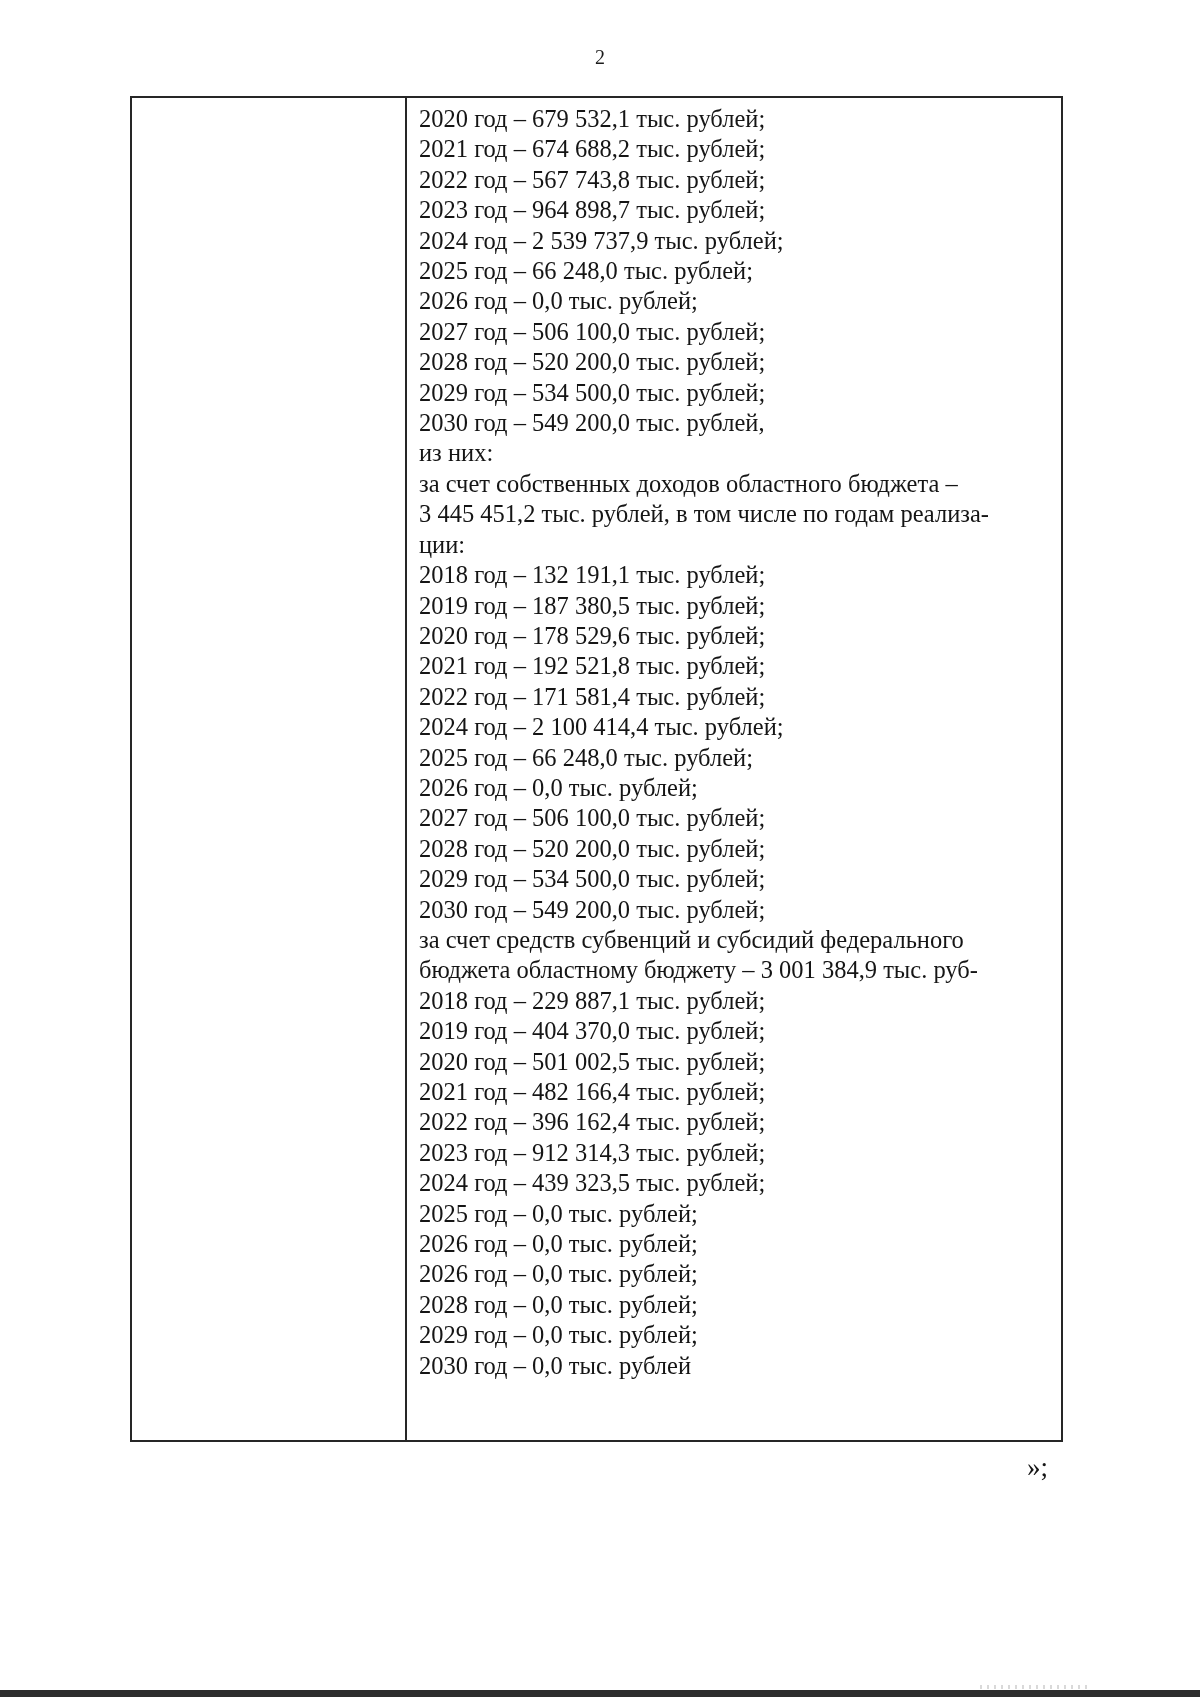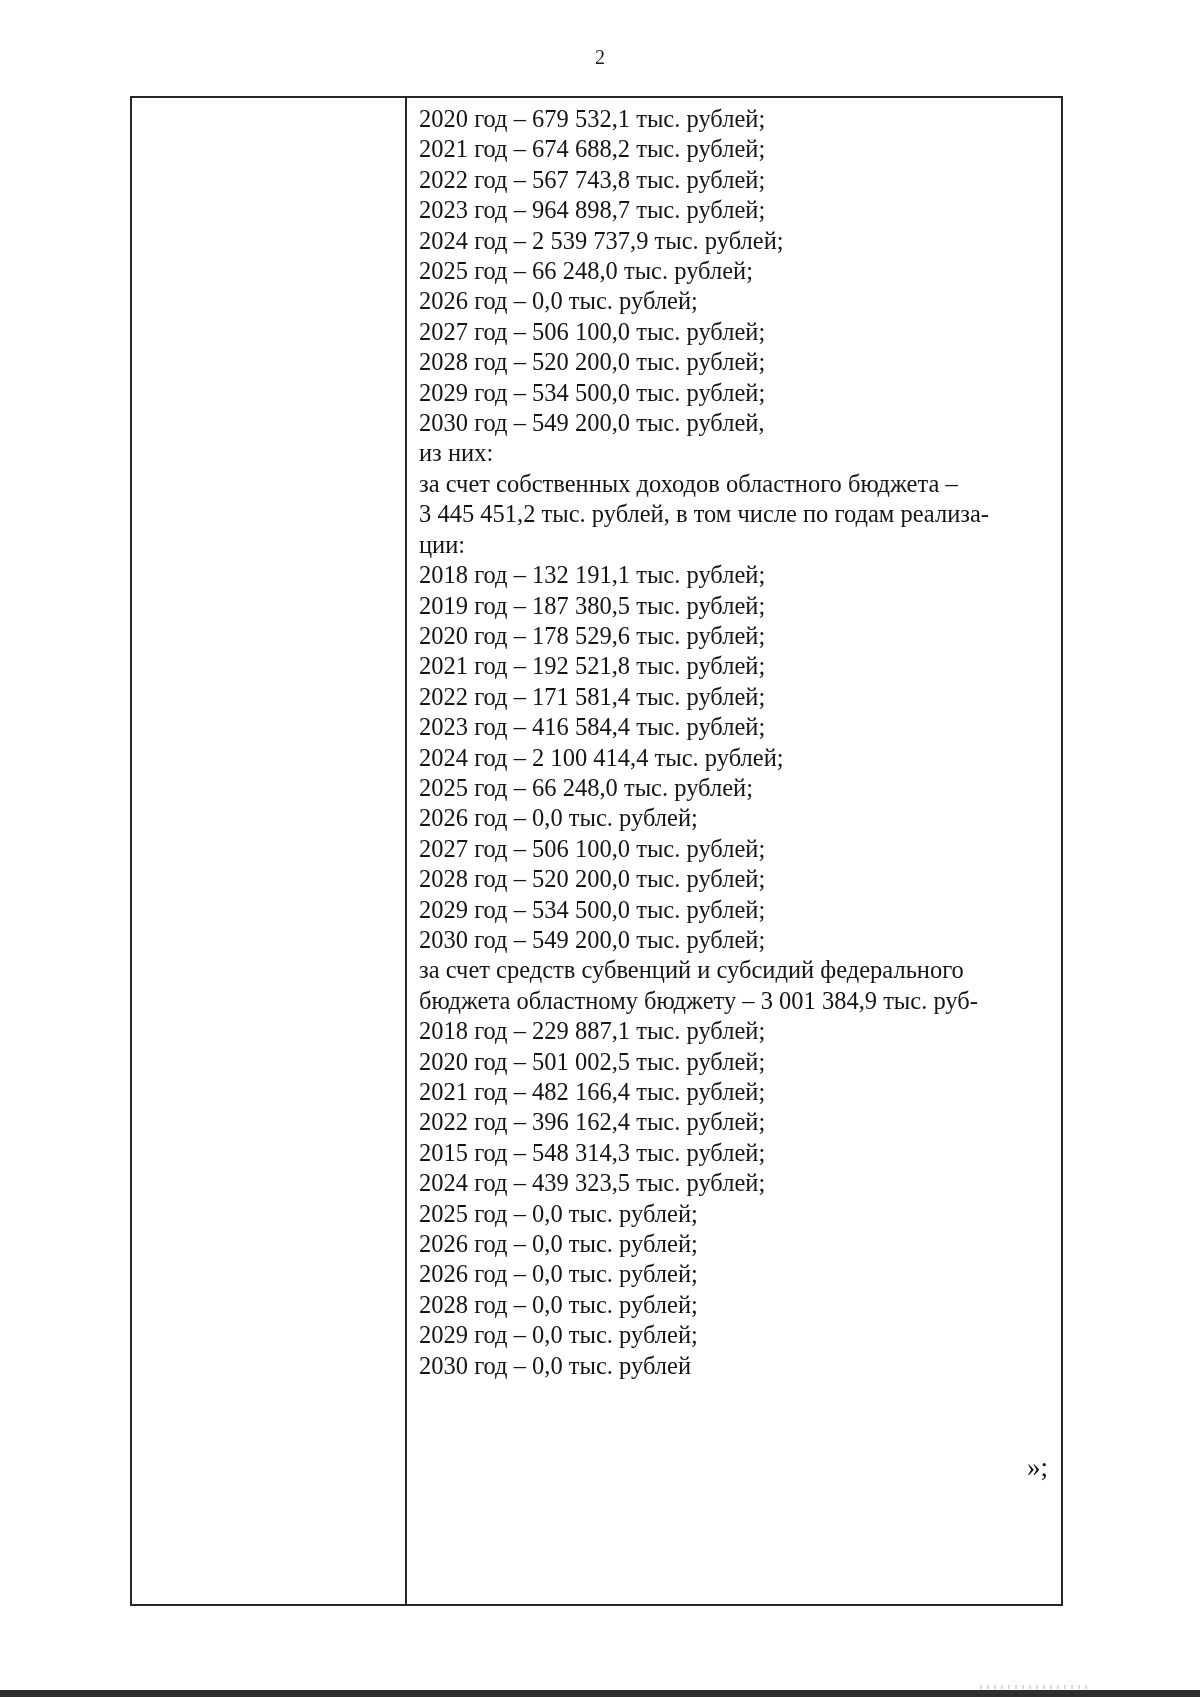"2020 год – 679 532,1" .doc-table { height: 1510px -> 1346px }
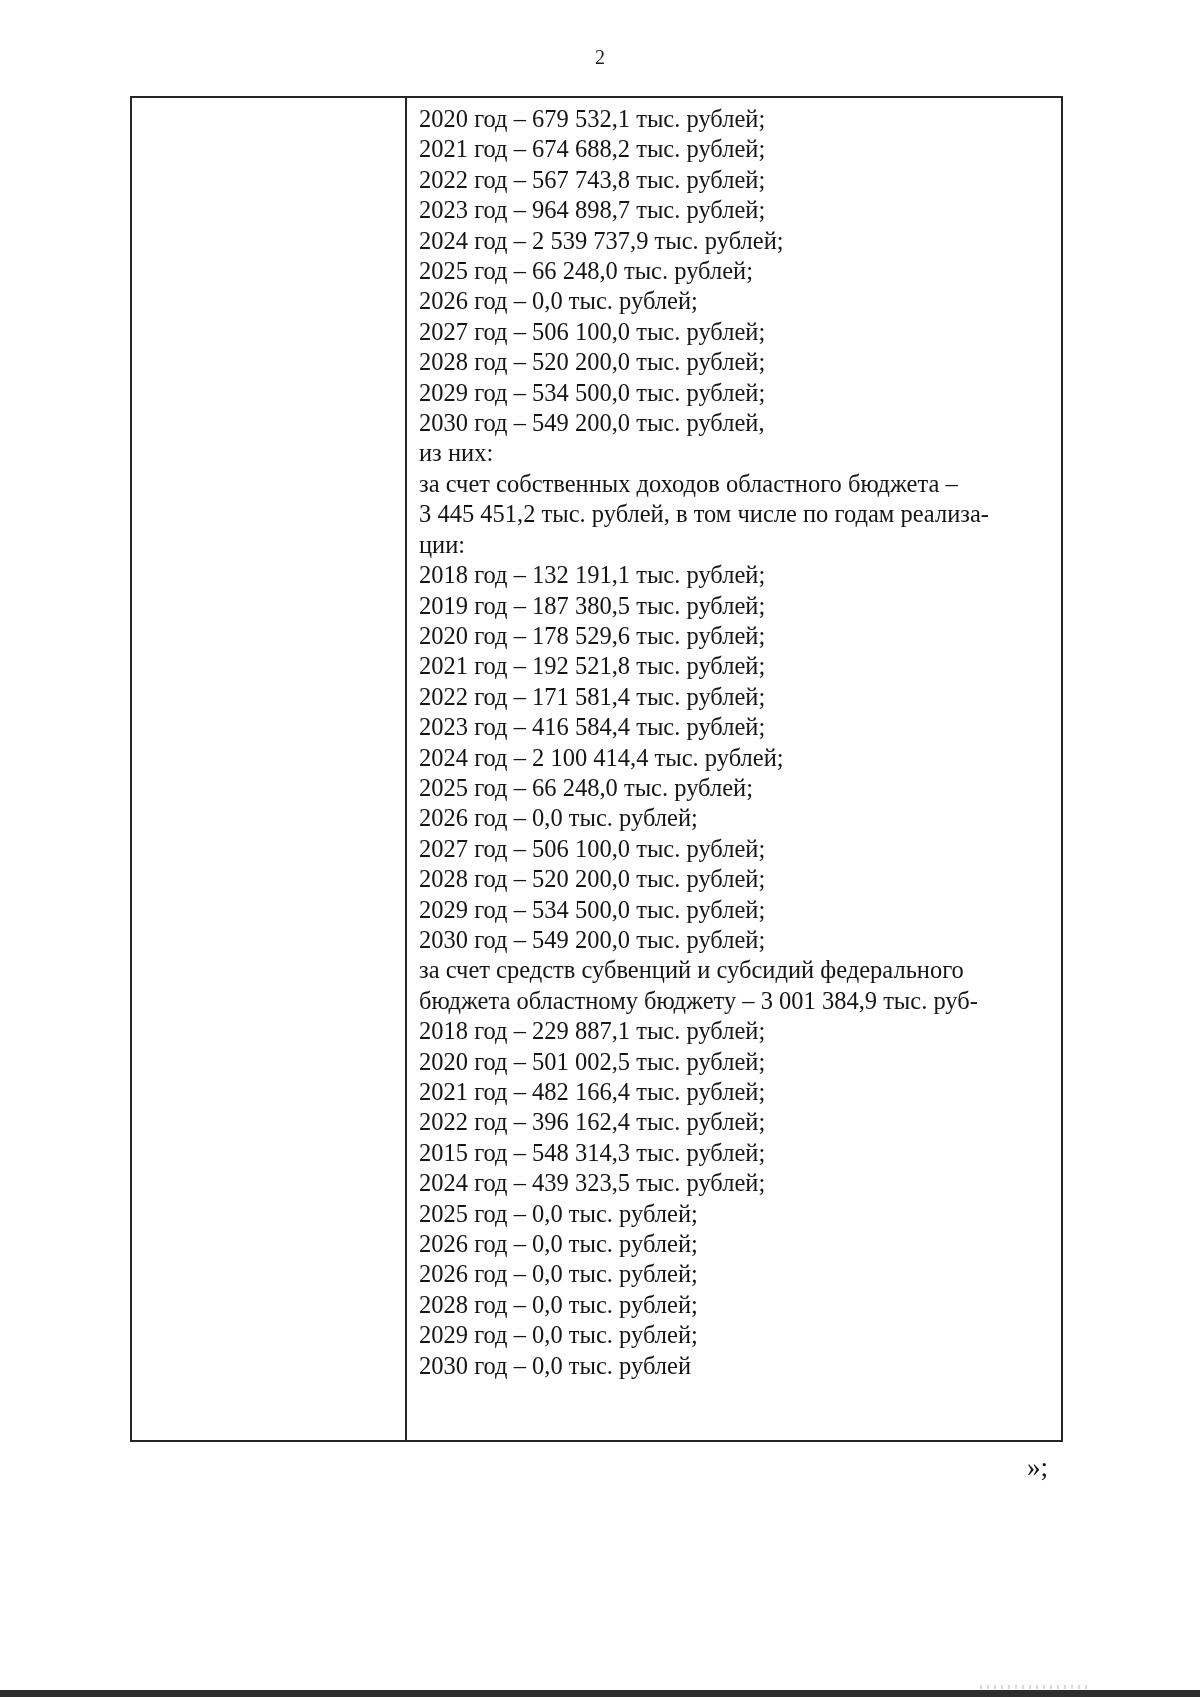"2023 год – 416 584,4" div.text-line { html: <div>2023 год – 416 584,4 тыс. рублей;</div> -> none }
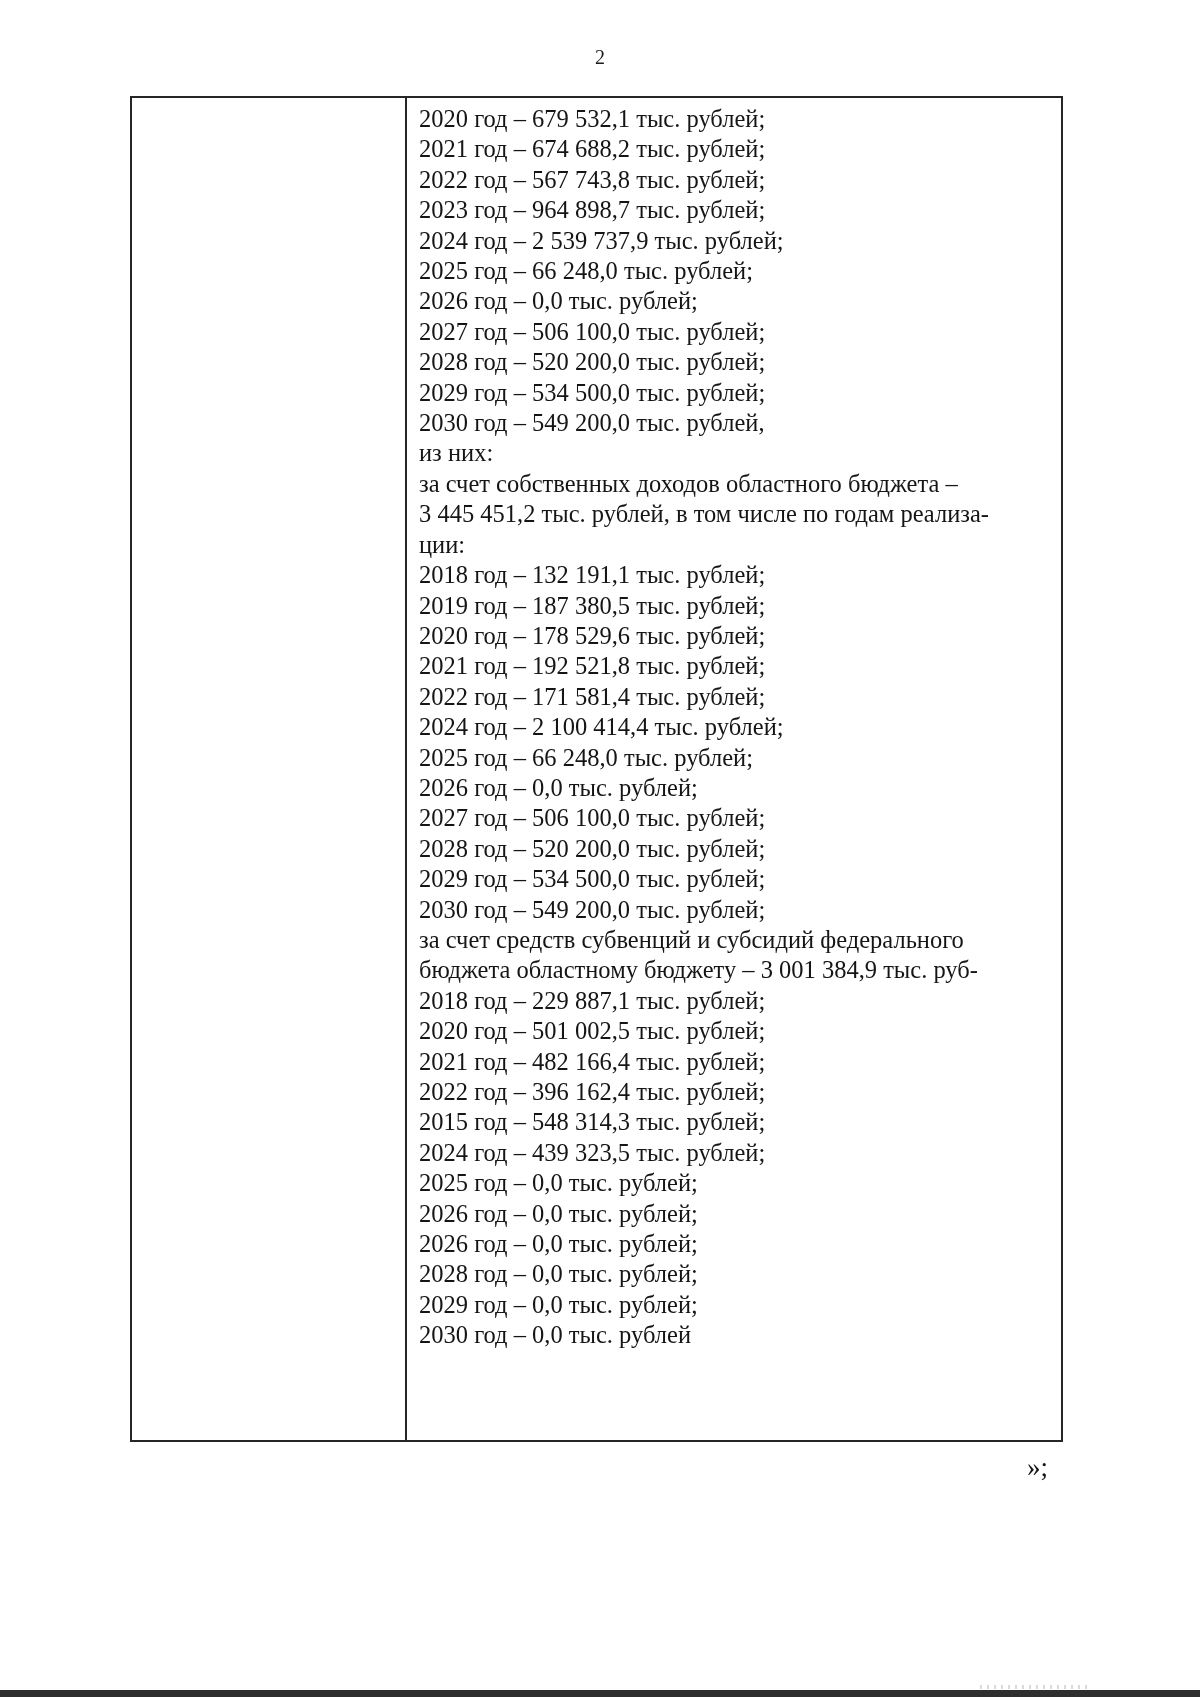"2019 год – 404 370,0" div.text-line { html: none -> <div>2019 год – 404 370,0 тыс. рублей;</div> }
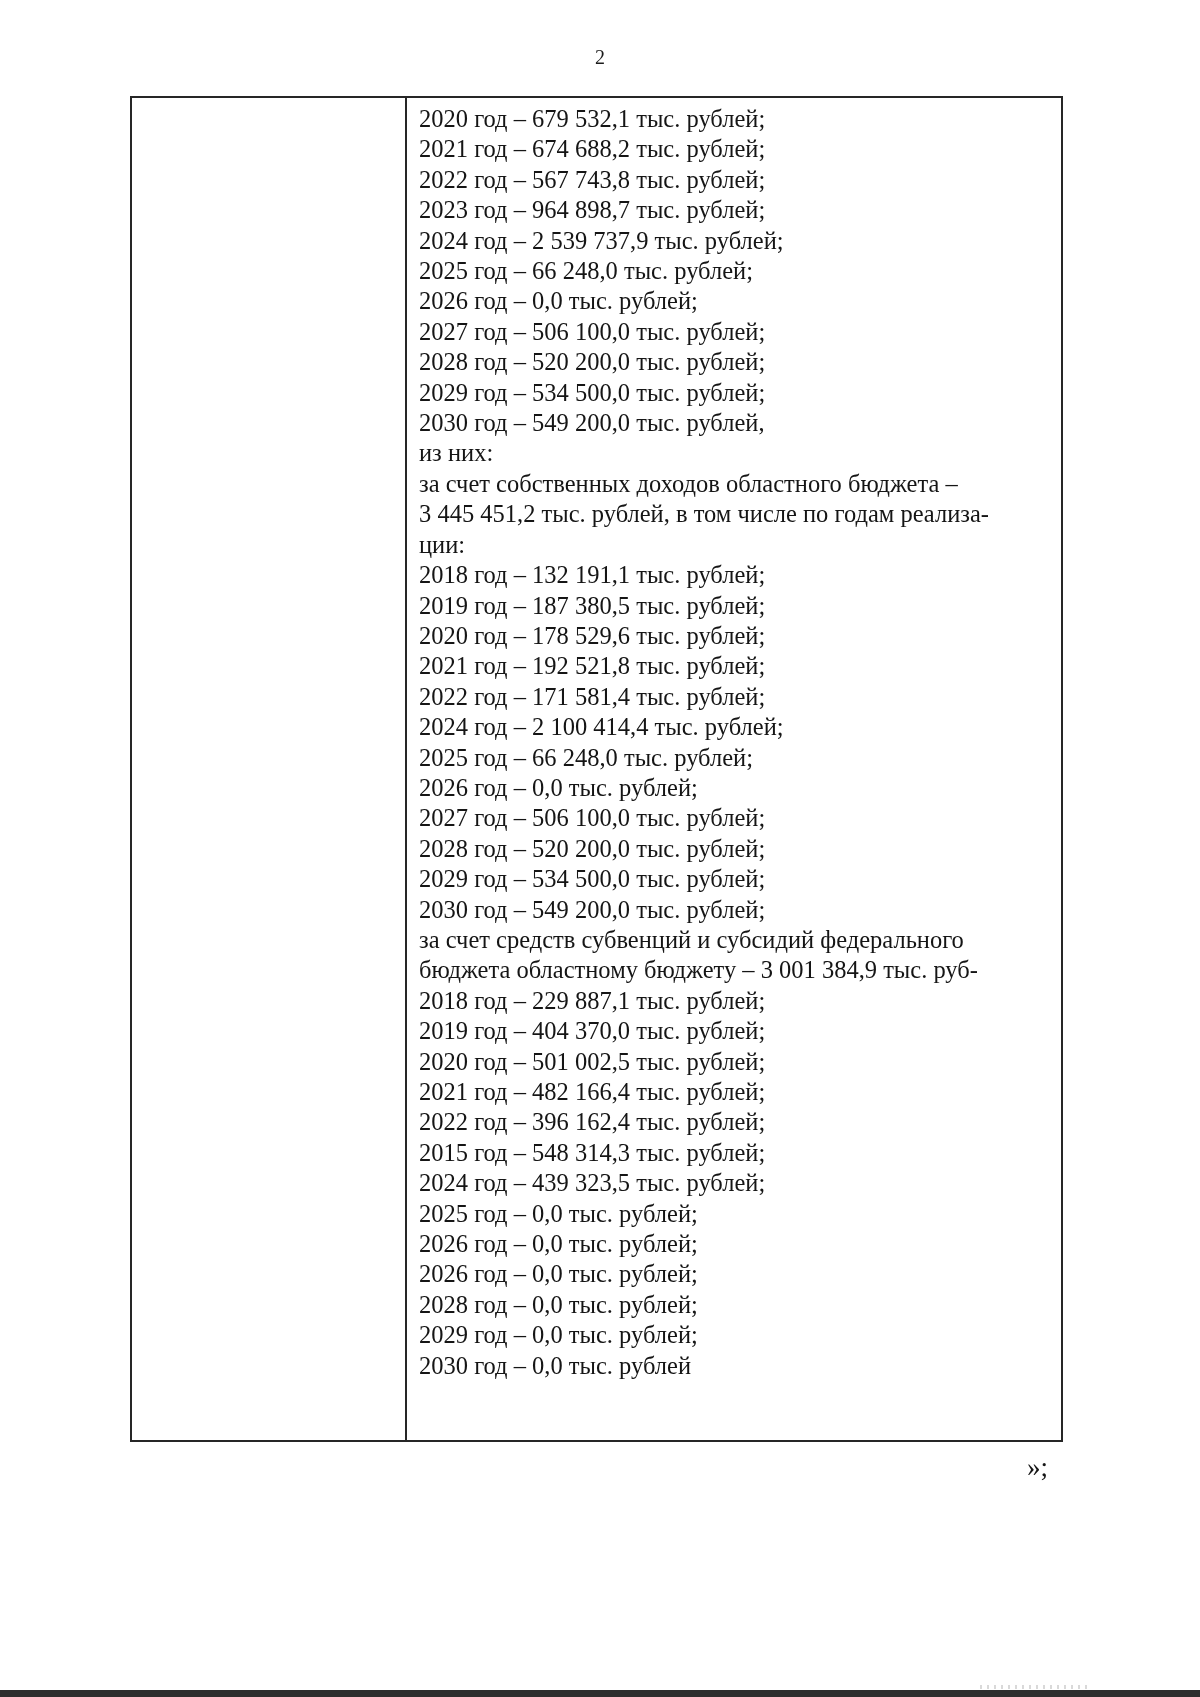"2015 год – 548 314,3" div.text-line { text: 2015 год – 548 314,3 -> 2023 год – 912 314,3 }
